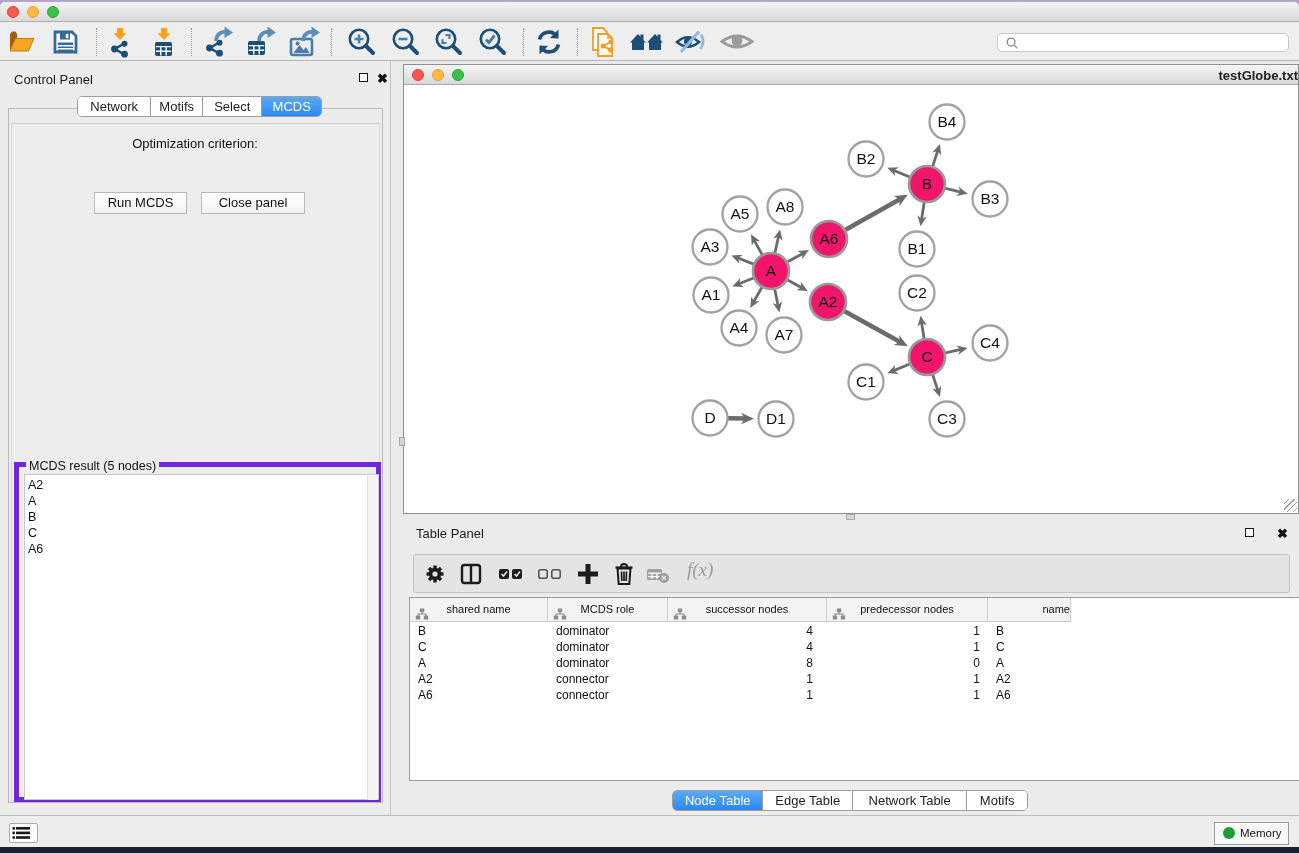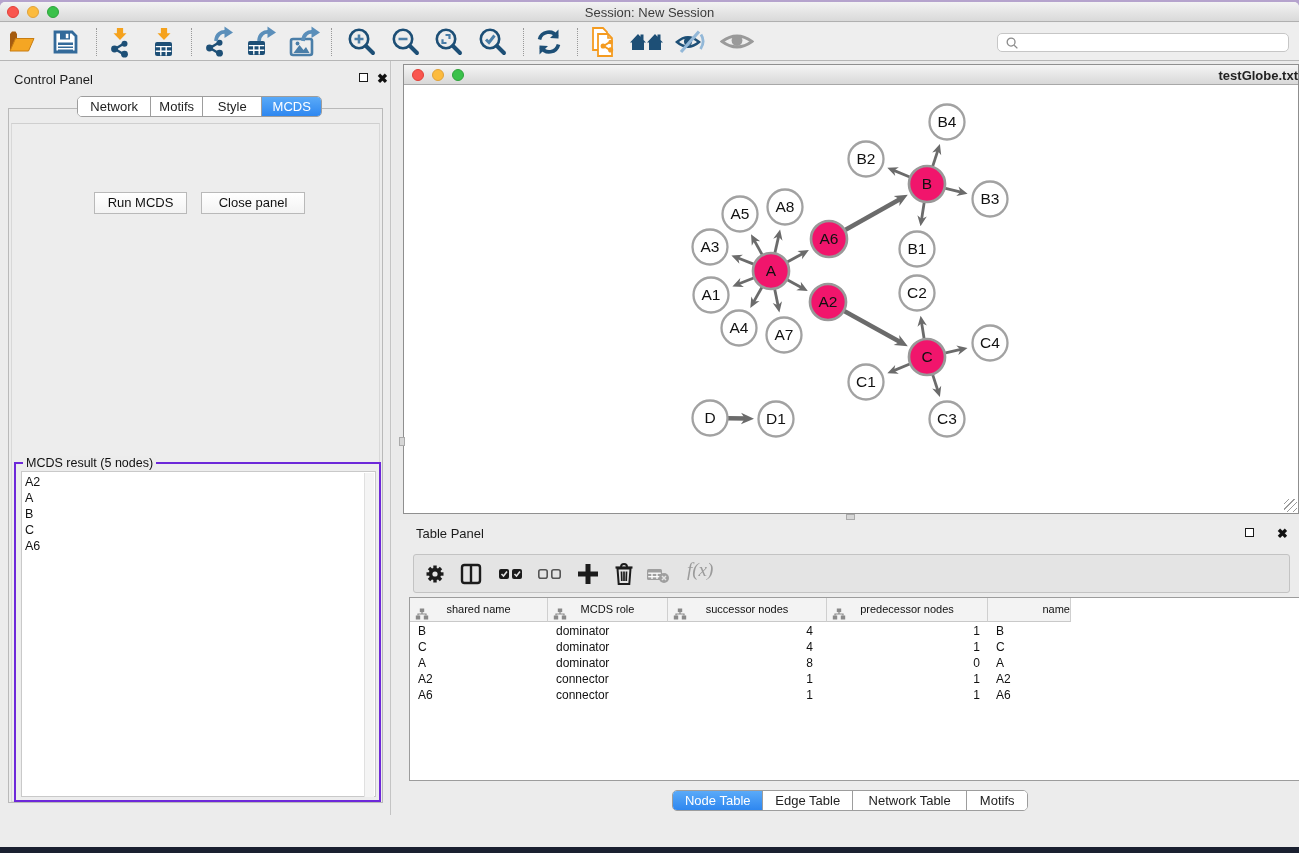"Session: New Session" div.ttl { html: <div>Session: New Session</div> -> none }
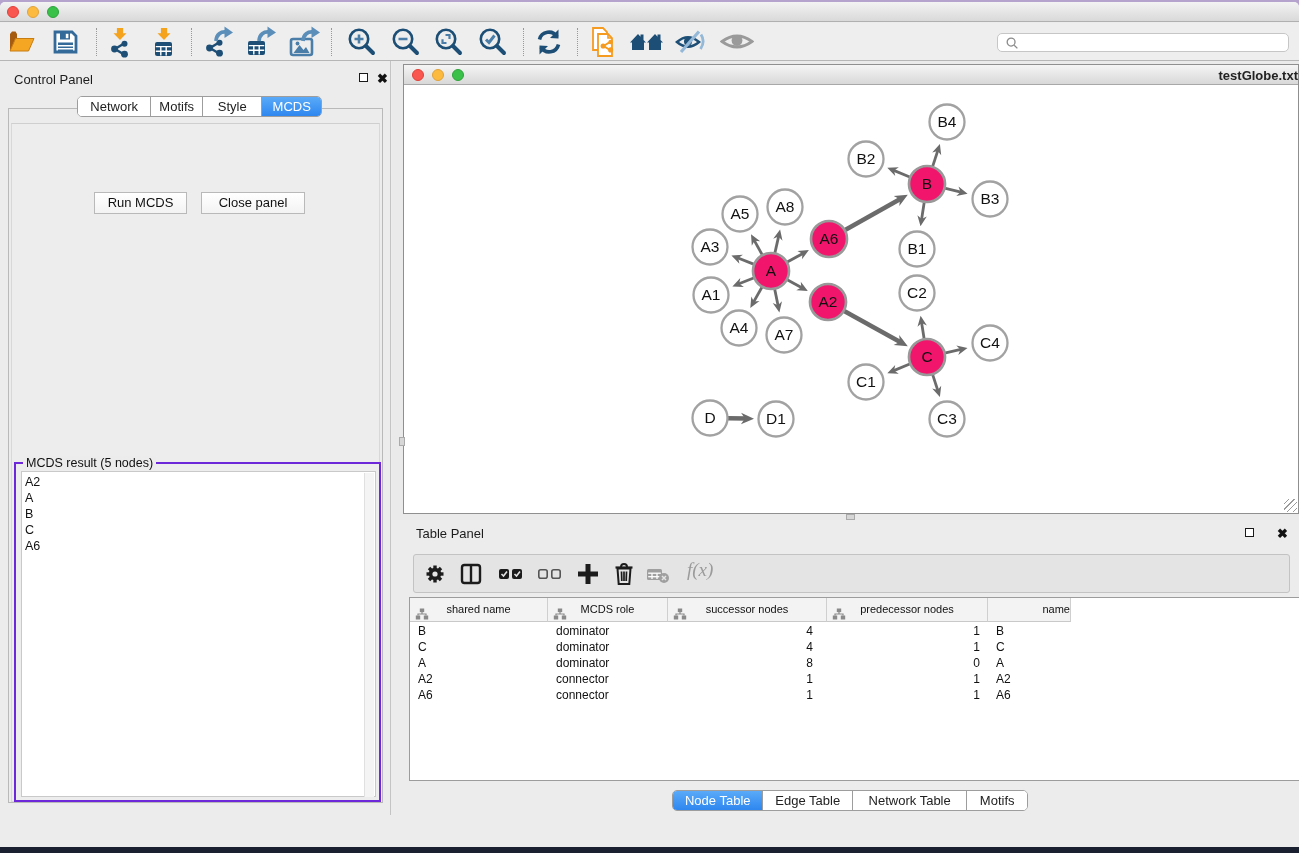"Style" div.tab { text: Style -> Select }
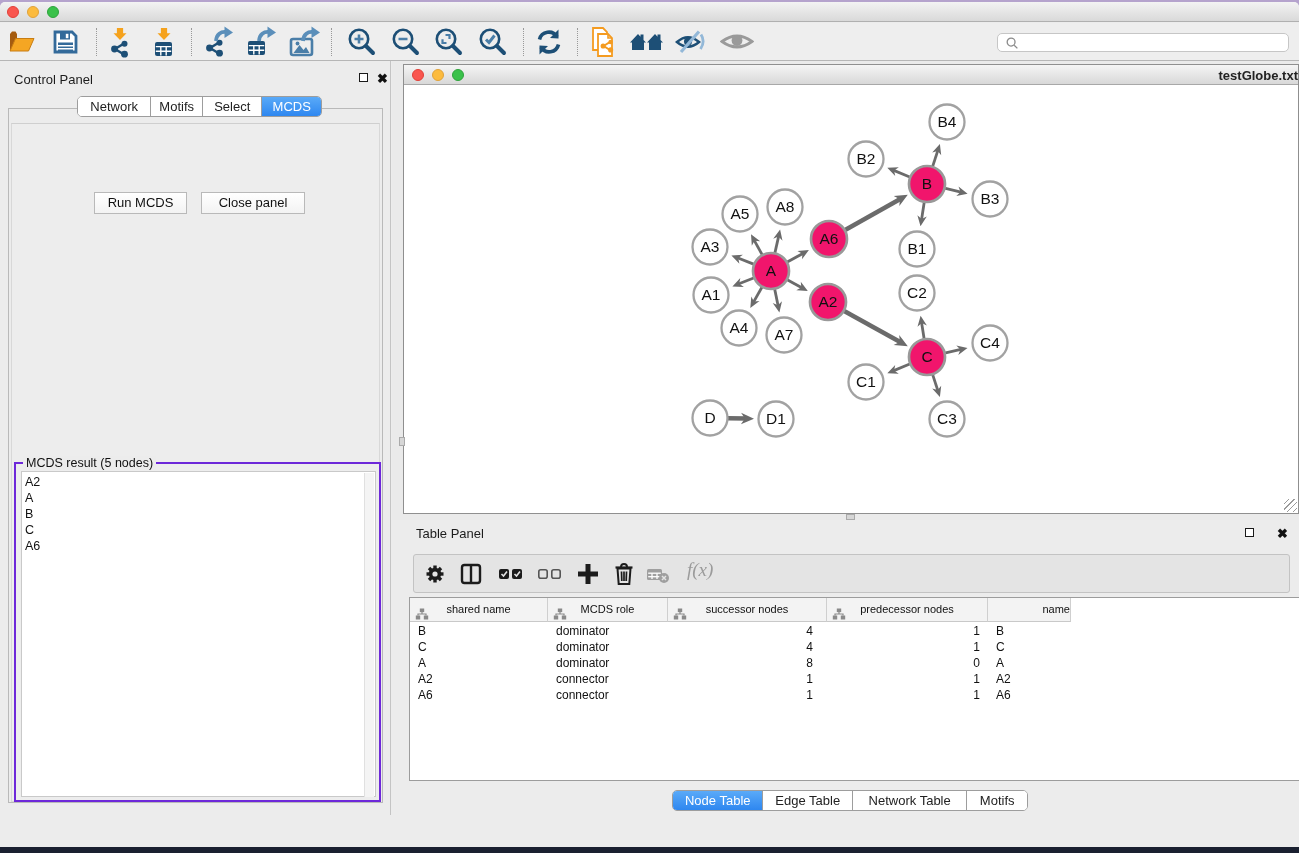"Optimization criterion:" div { html: none -> <div>Optimization criterion:</div> }
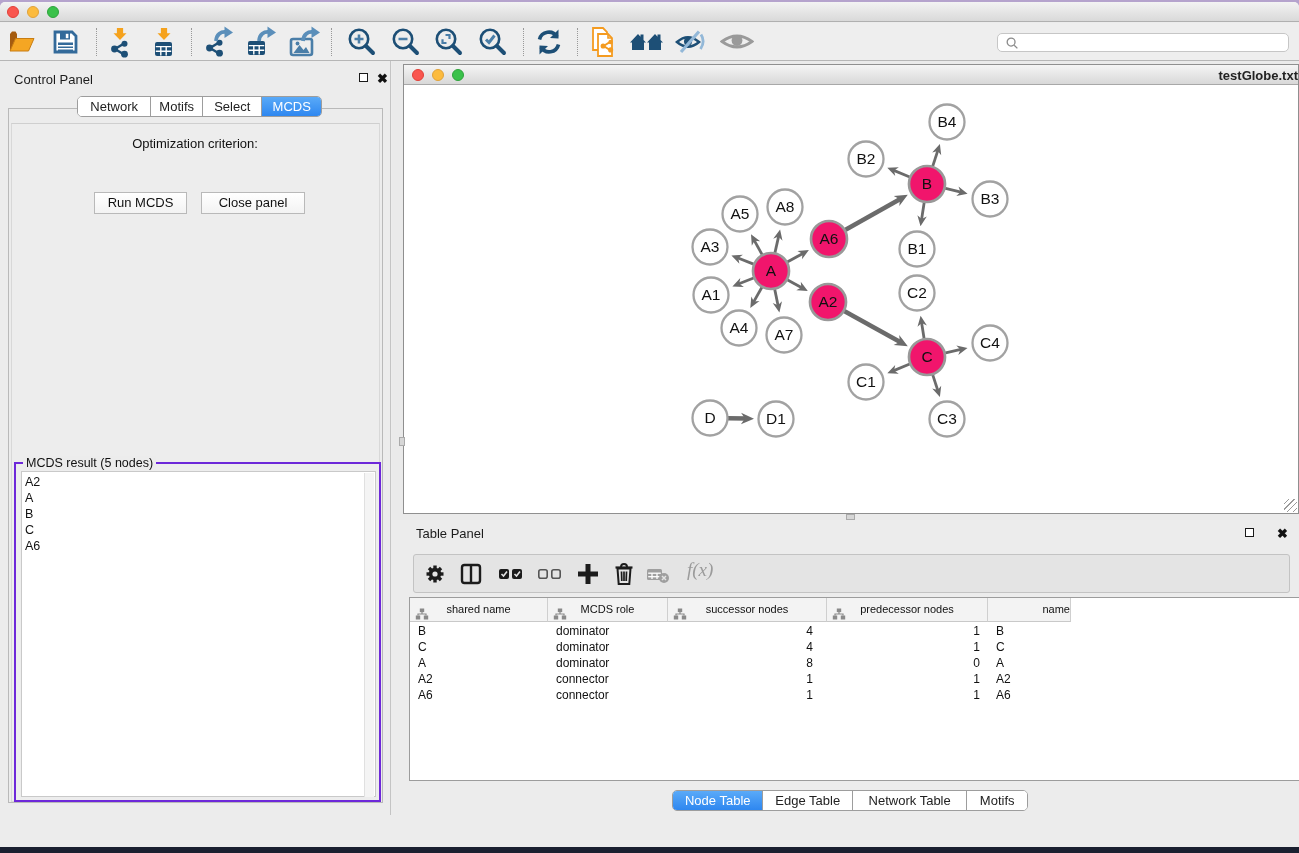"MCDS result (5 nodes)" #groupbox { border: 2px solid #6d28d9 -> 5px solid #6d28d9 }
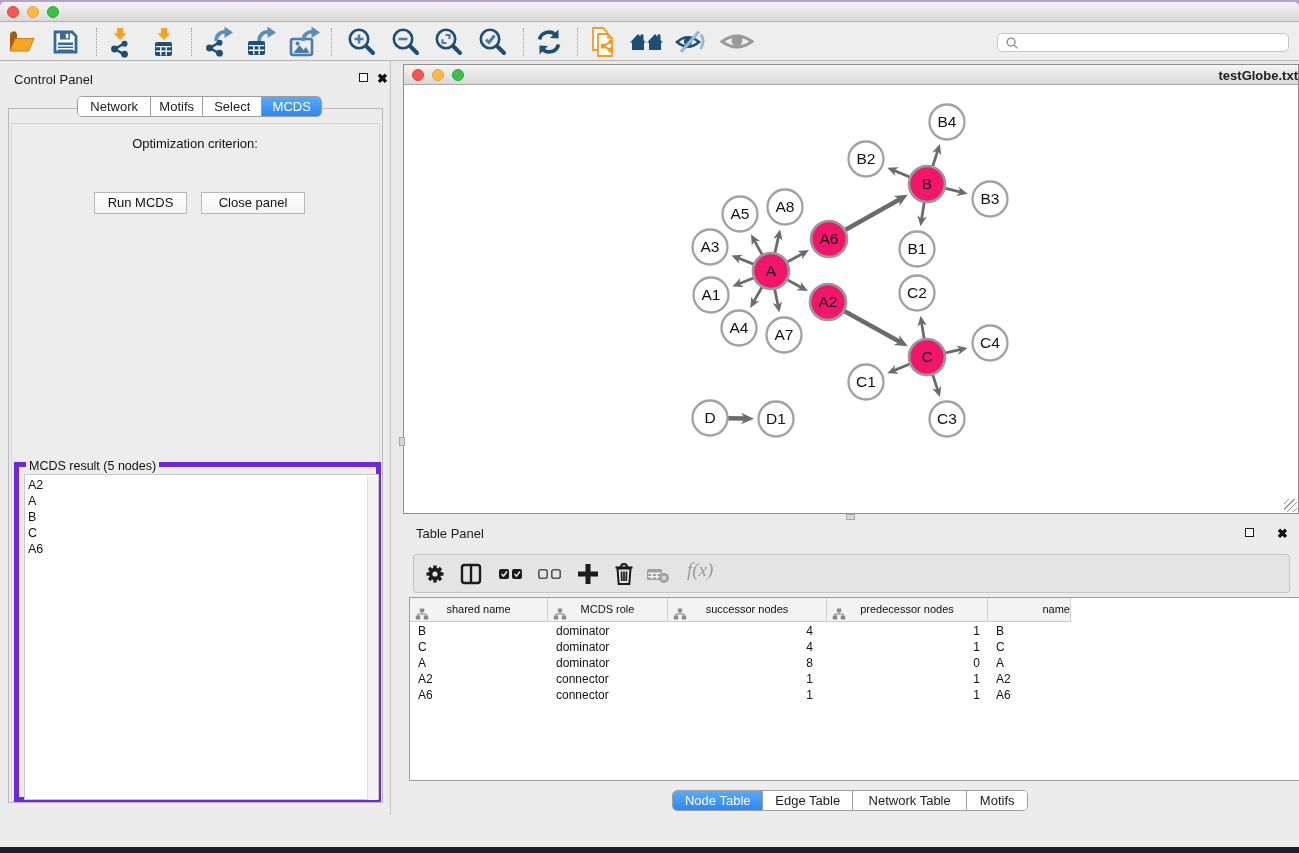"Memory" div { html: none -> <div> <div><svg> <g> <rect></rect> <rect></rect> <rect></rect> <rect></rect> <rect></rect> <rect></rect> </g> </svg></div> <div><span></span>Memory</div> </div> }
